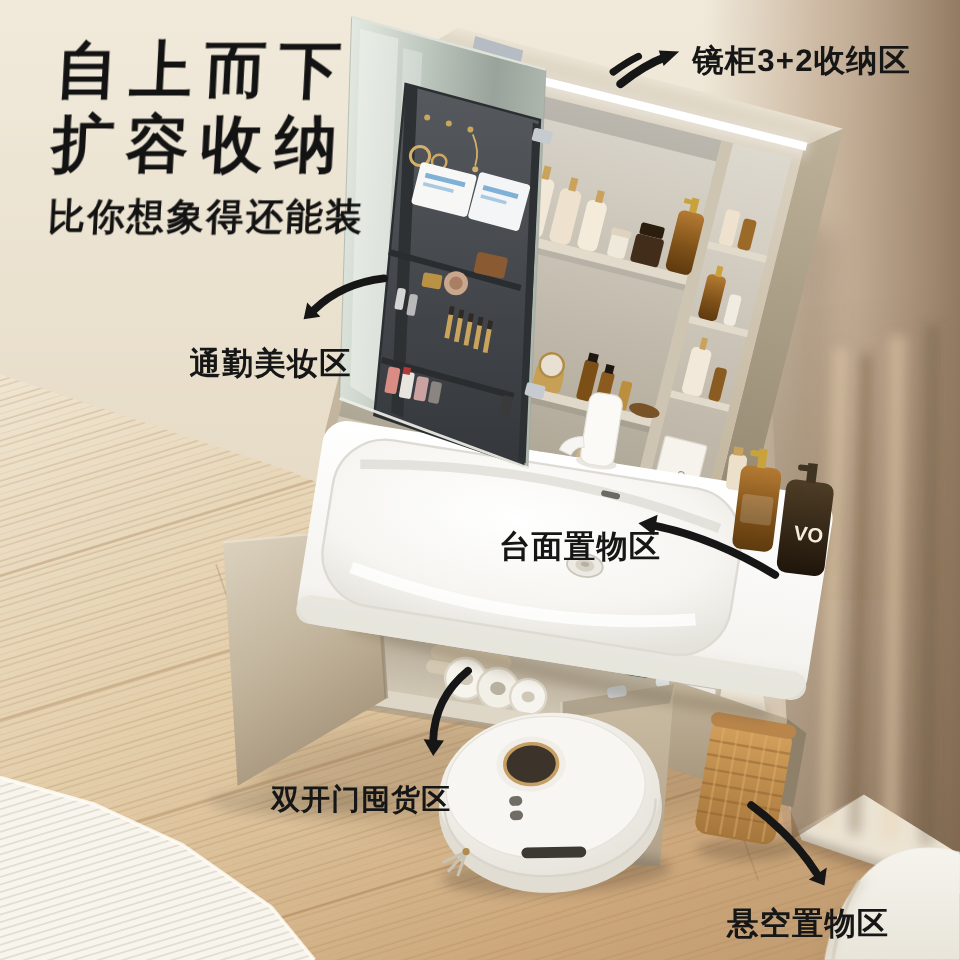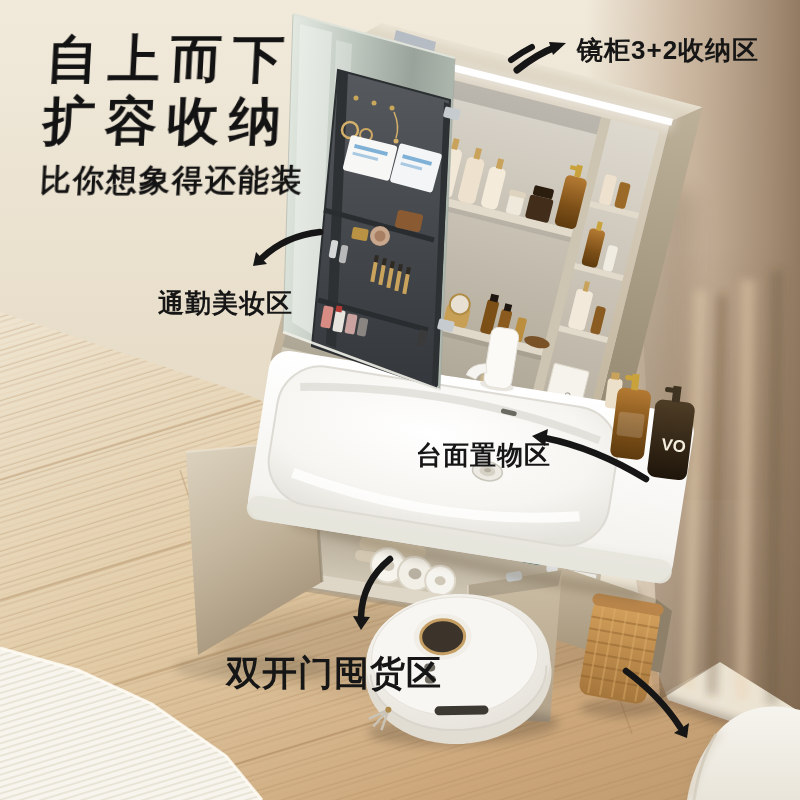"双开门囤货区" .tag-doors { font-size: 35px -> 24px }
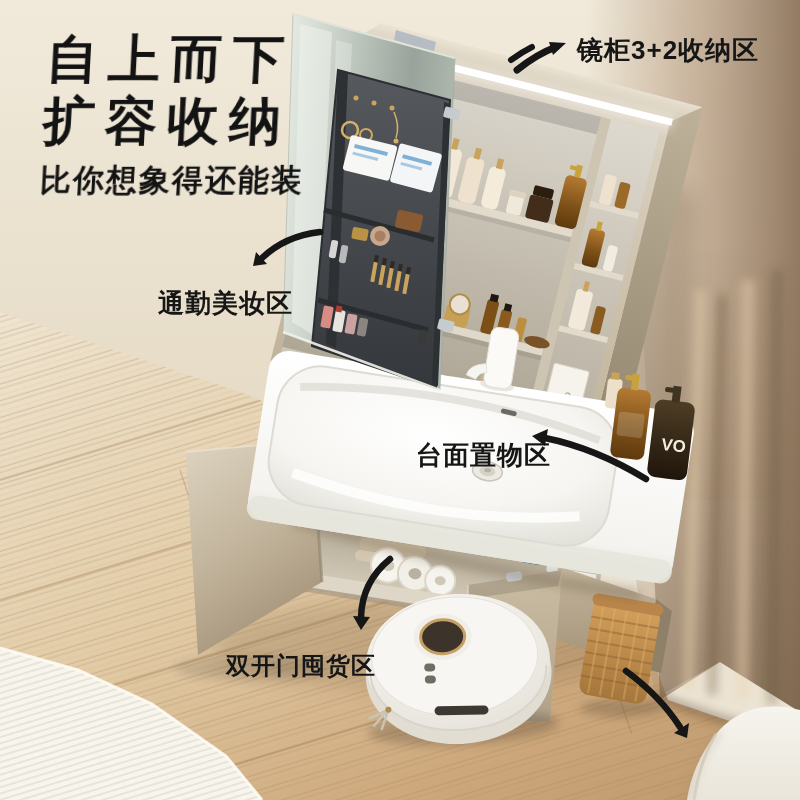"悬空置物区" div.tag { html: none -> <div>悬空置物区</div> }
